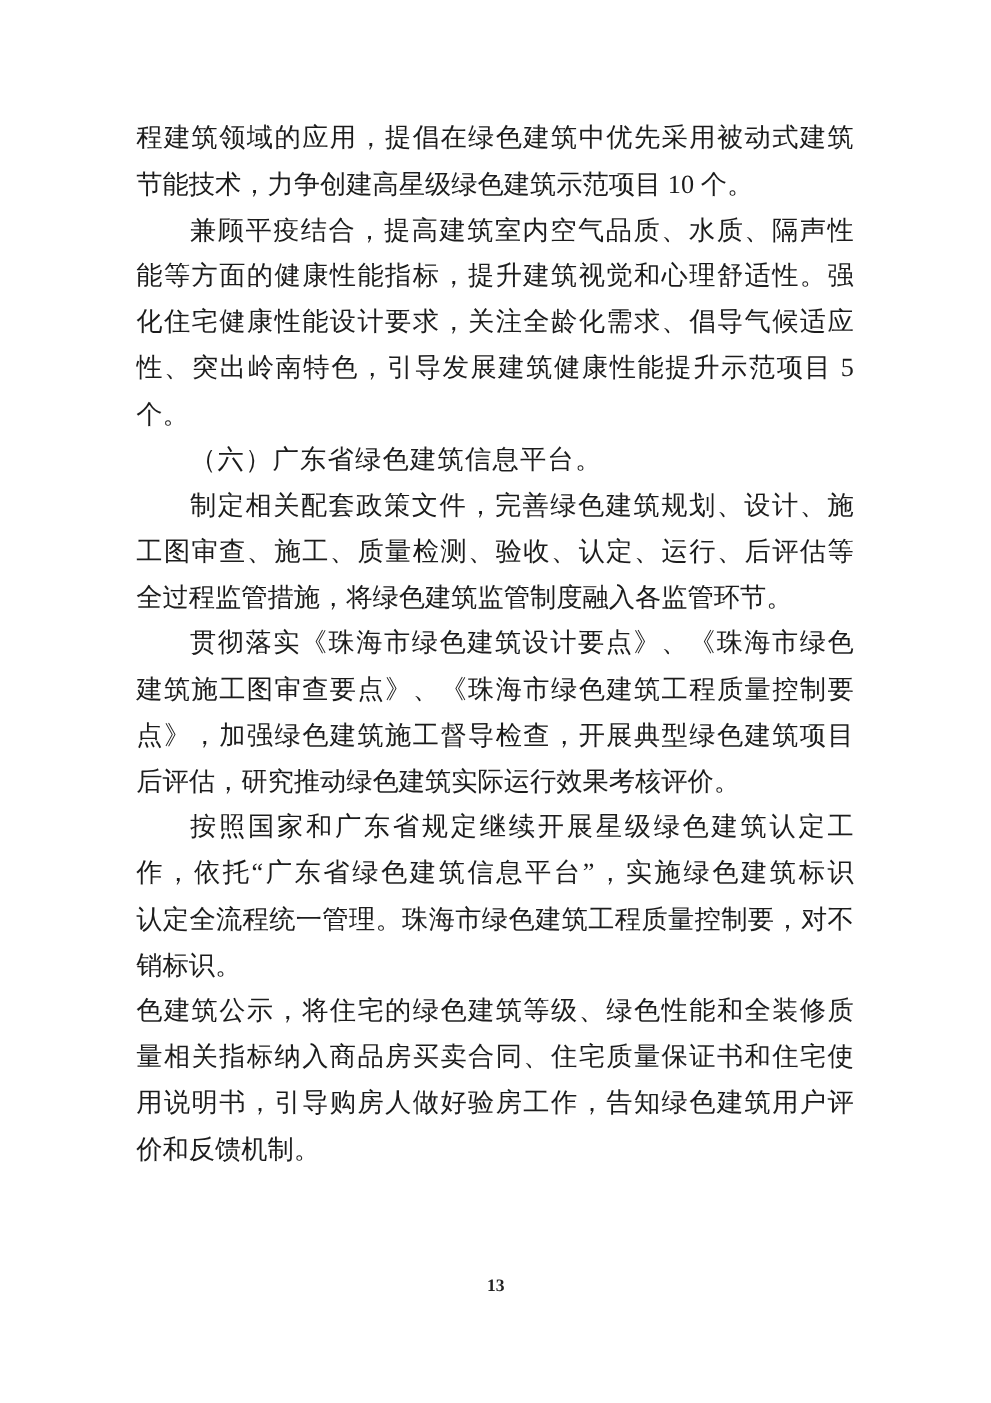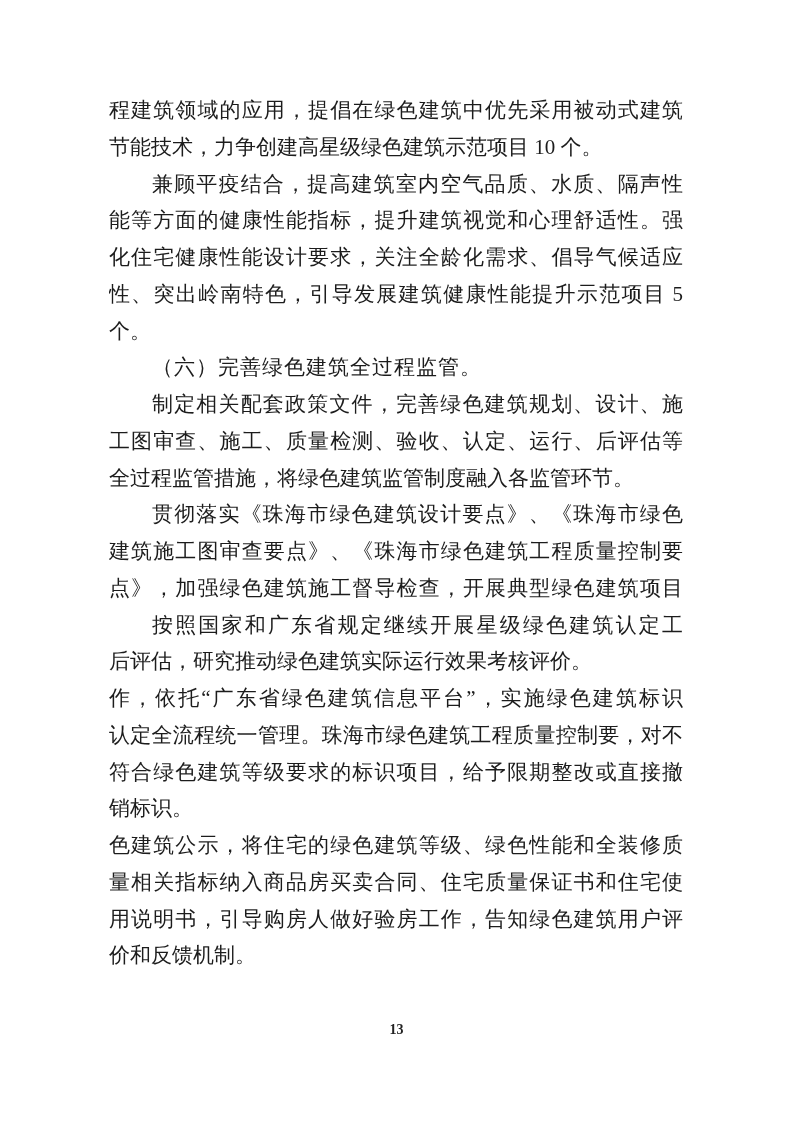"（六）完善绿色建筑全过程监管。" div.ln { text: 完善绿色建筑全过程监管 -> 广东省绿色建筑信息平台 }
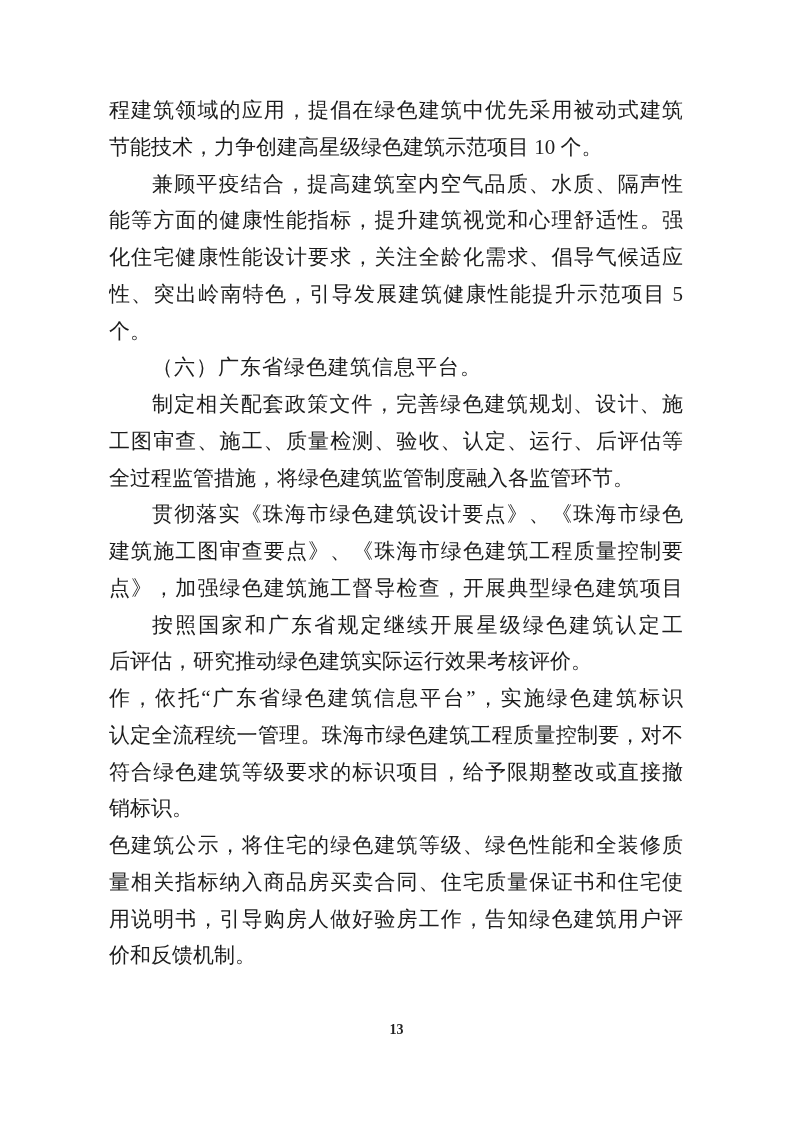"按照国家和广东省规定继续开展星级绿色建筑认定工" div.ln { order: before "后评估，研究推动绿色建筑实际运行效果考核评价。" -> after "后评估，研究推动绿色建筑实际运行效果考核评价。" }
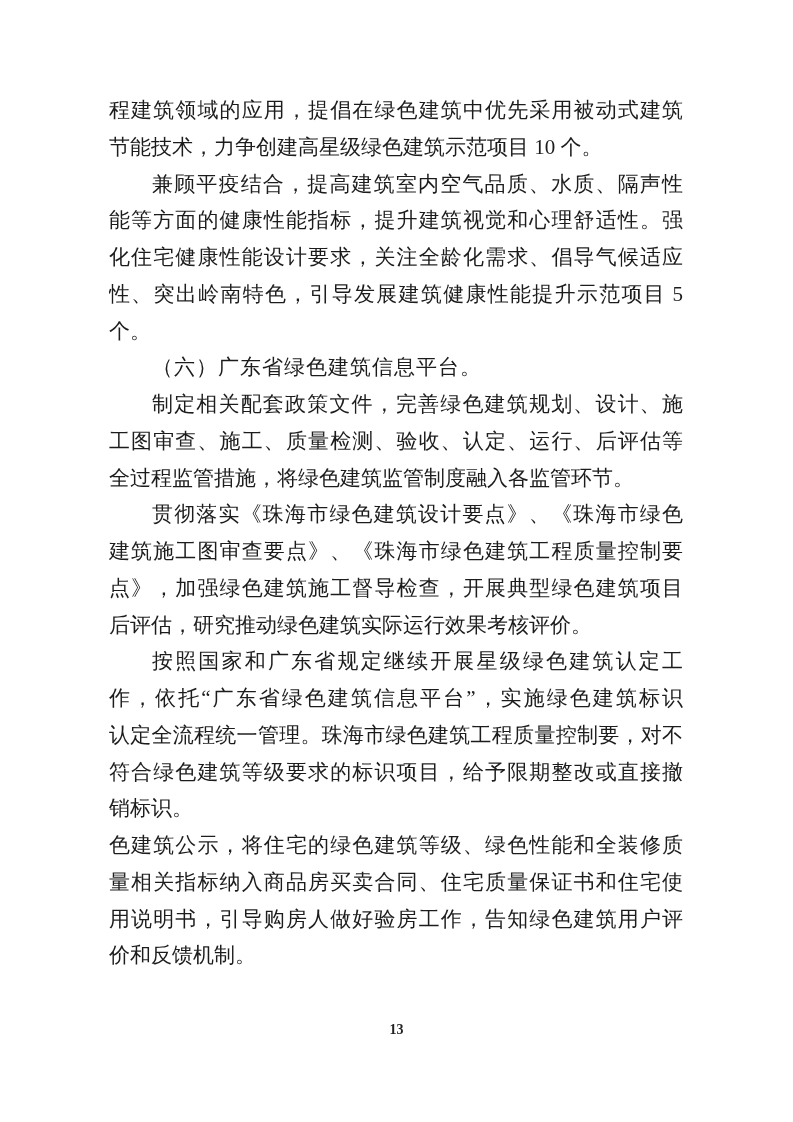"符合绿色建筑等级要求的标识项目，给予限期整改或直接撤" div.ln { html: <div>符合绿色建筑等级要求的标识项目，给予限期整改或直接撤</div> -> none }
